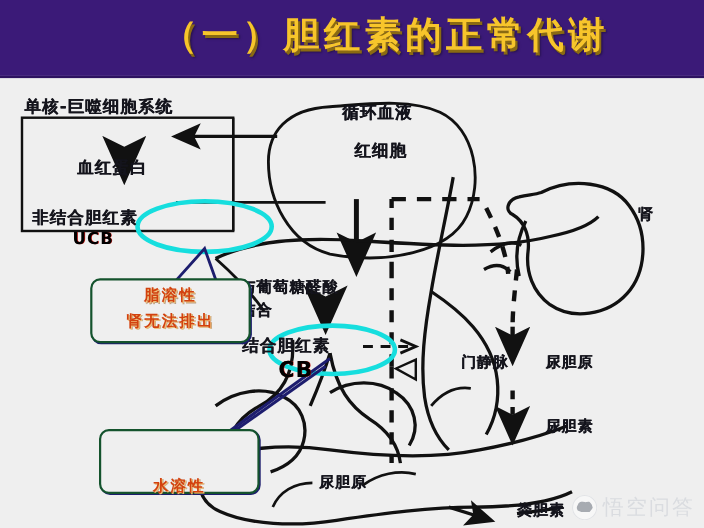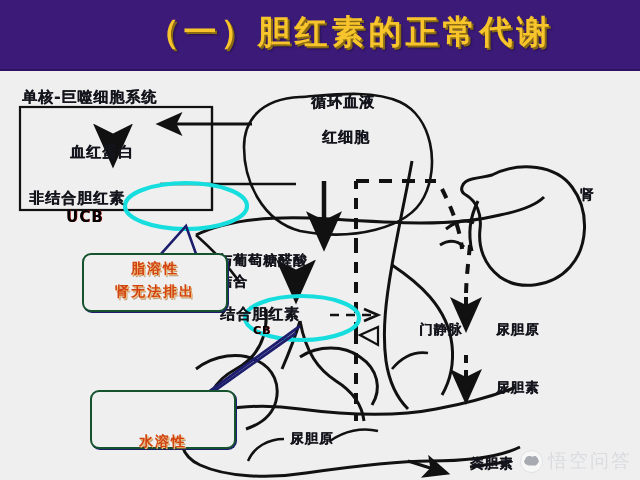"CB" div.lbl { font-size: 11px -> 20px }
